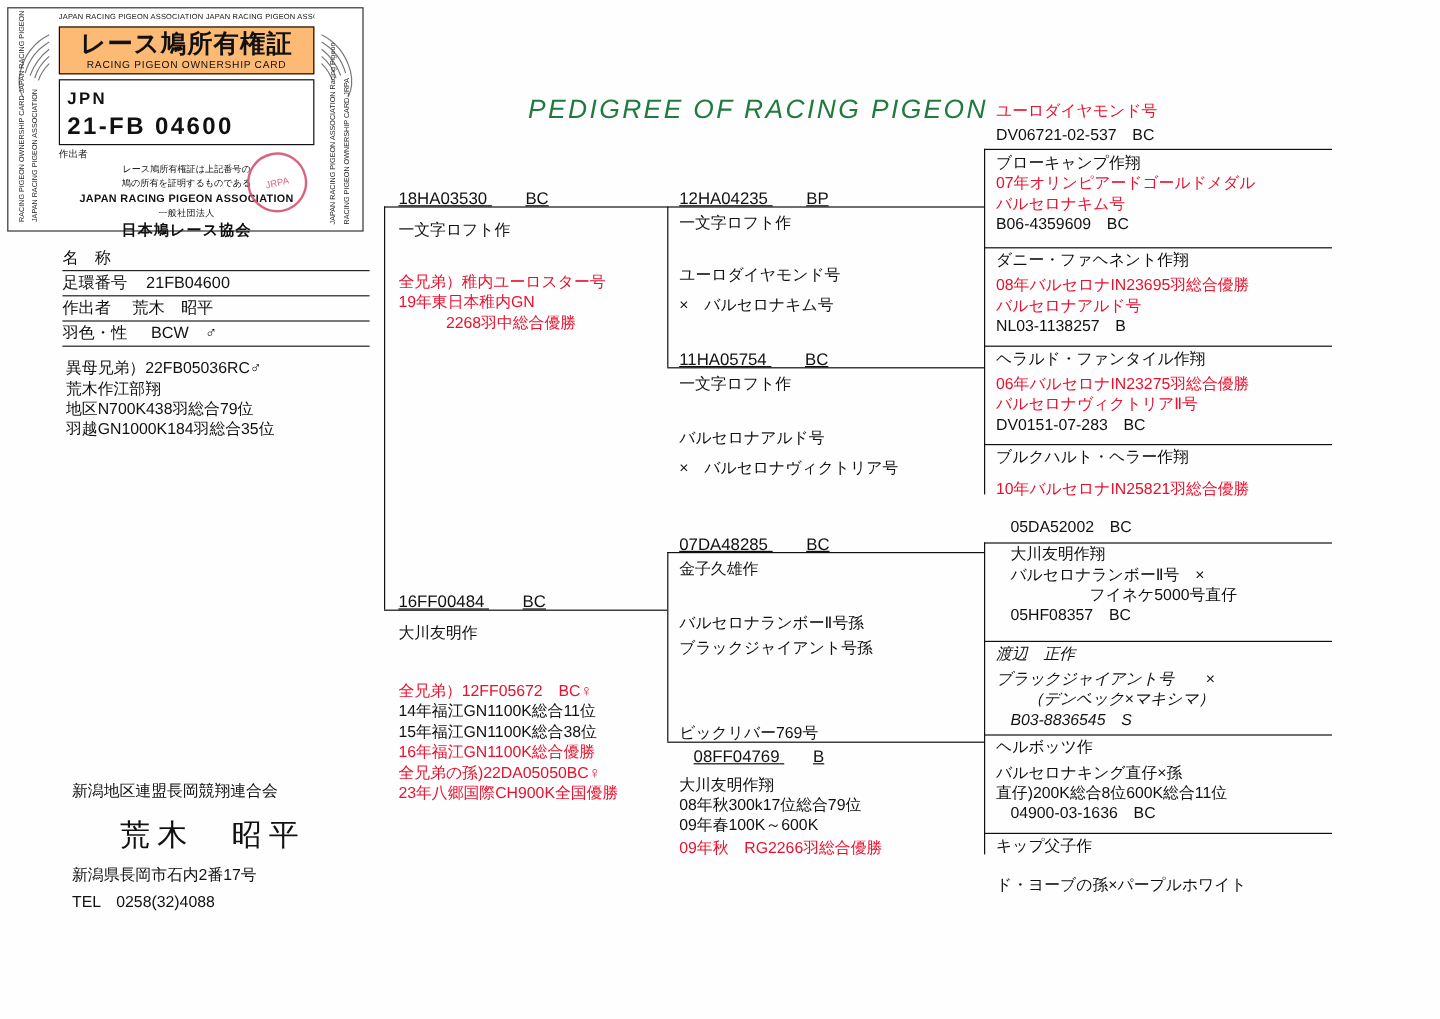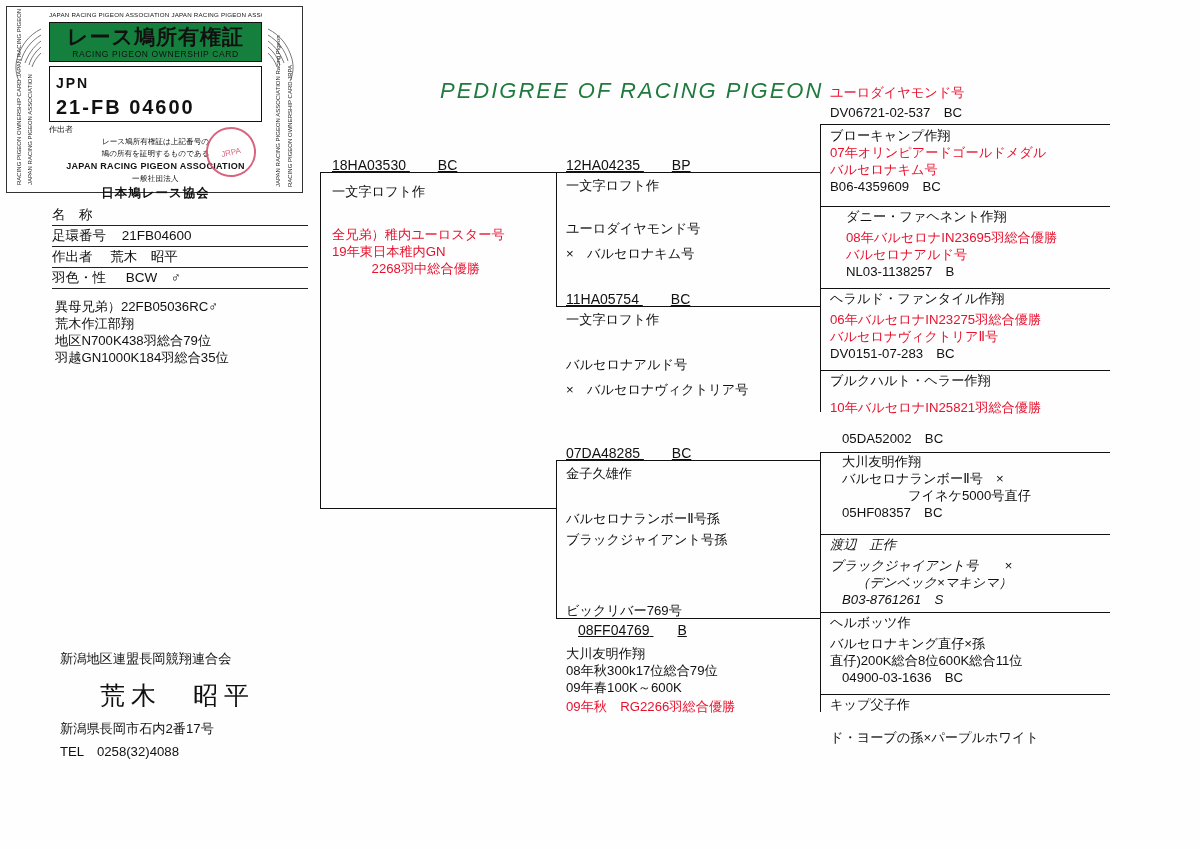"レース鳩所有権証" .card-title-box { background: #15803d -> #fdba74 }
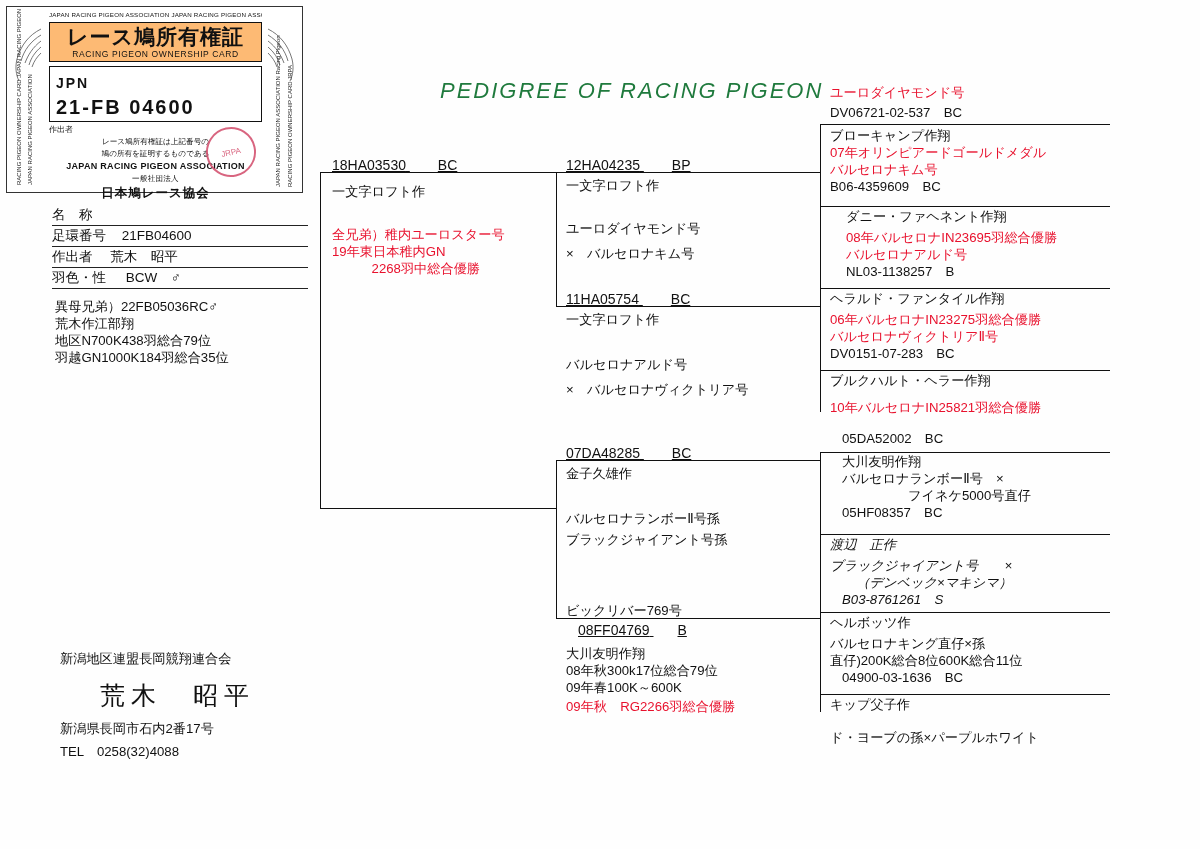"ダニー・ファヘネント作翔" div.abs { margin-left: 16px -> none }
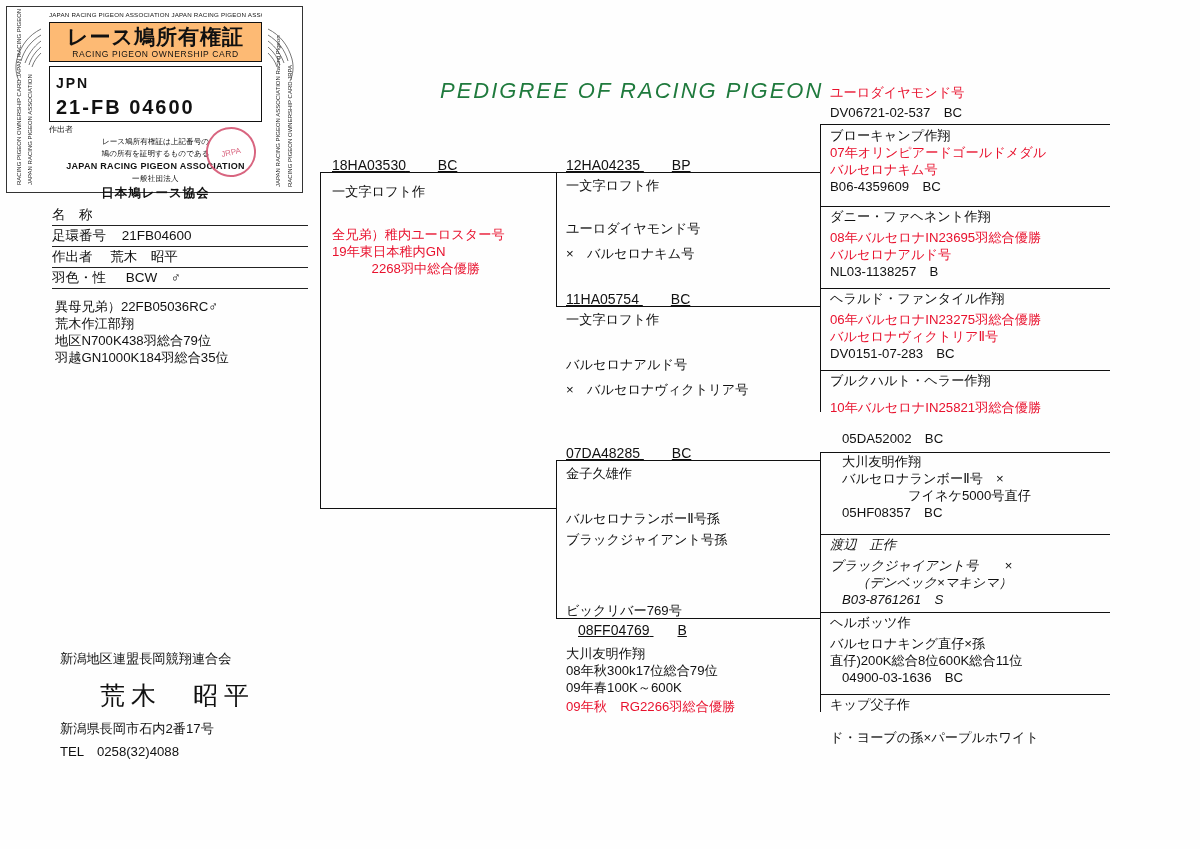"16FF00484 BC" div.abs { html: none -> <div> <div> <span>16FF00484</span> <span>BC</span> </div> <div>大川友明作</div> <div>全兄弟）12FF05672 BC♀</div> <div>14年福江GN1100K総合11位</div> <div>15年福江GN1100K総合38位</div> <div>16年福江GN1100K総合優勝</div> <div>全兄弟の孫)22DA05050BC♀</div> <div>23年八郷国際CH900K全国優勝</div> </div> }
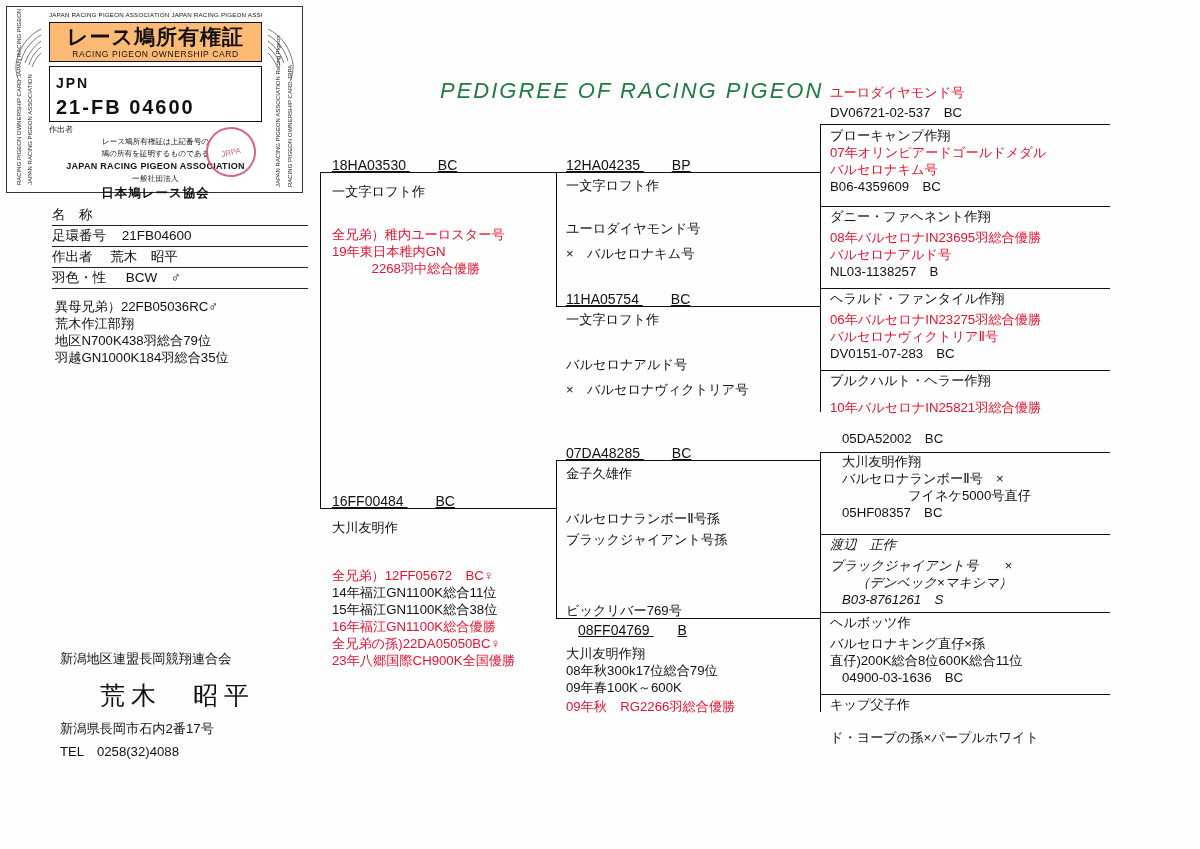"B03-8761261 S" div.t13 { text: B03-8761261 -> B03-8836545 }
